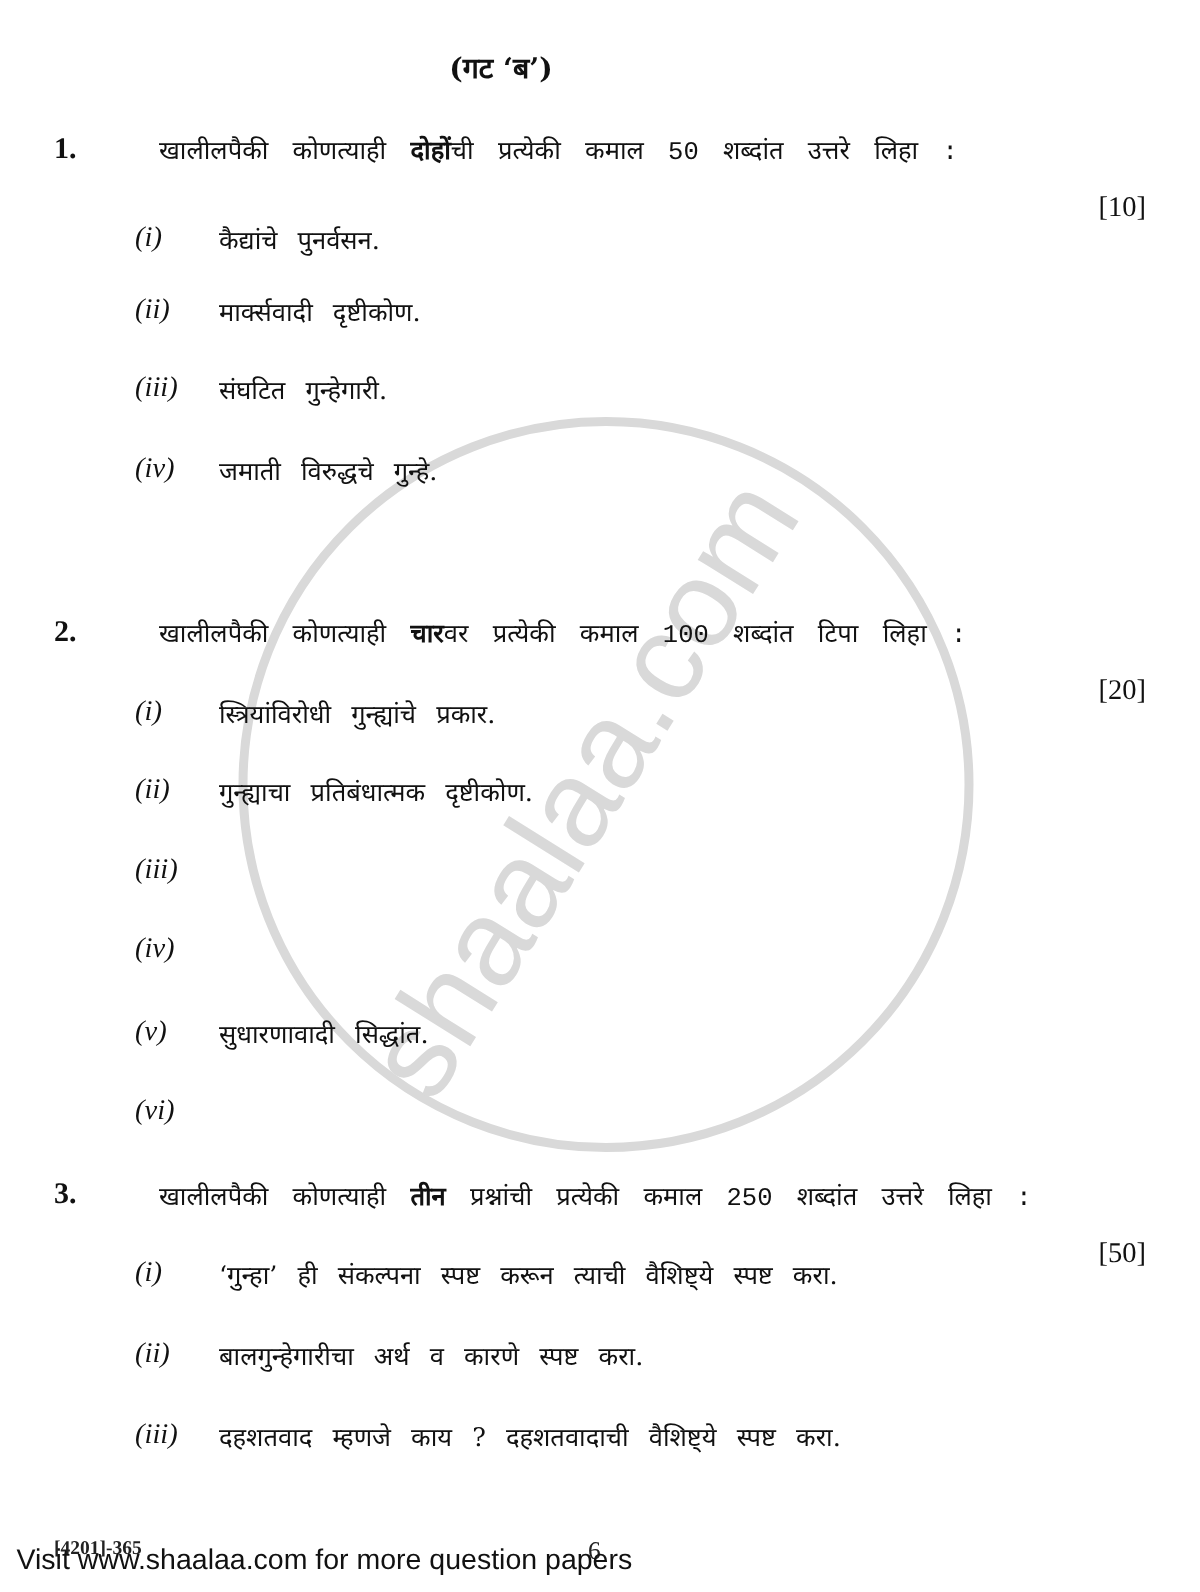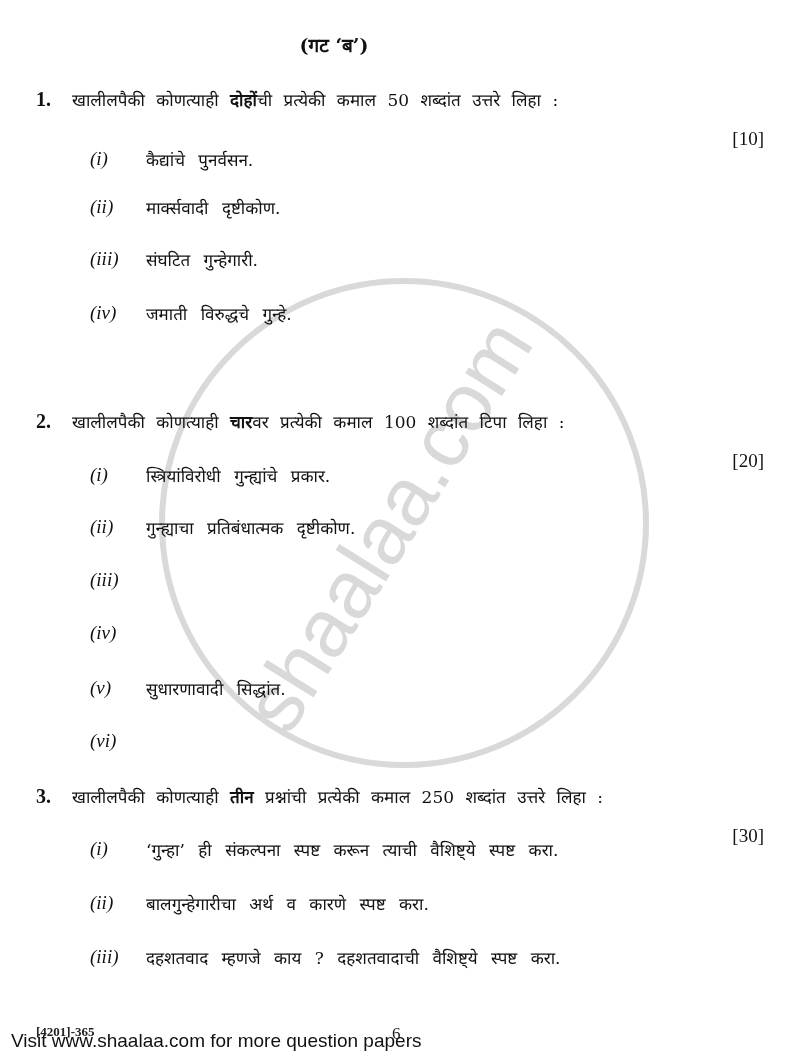"खालीलपैकी कोणत्याही दोहोंची प्रत्येकी" .q-text { font-family: none -> Liberation Mono, monospace; left: 72px -> 106px }
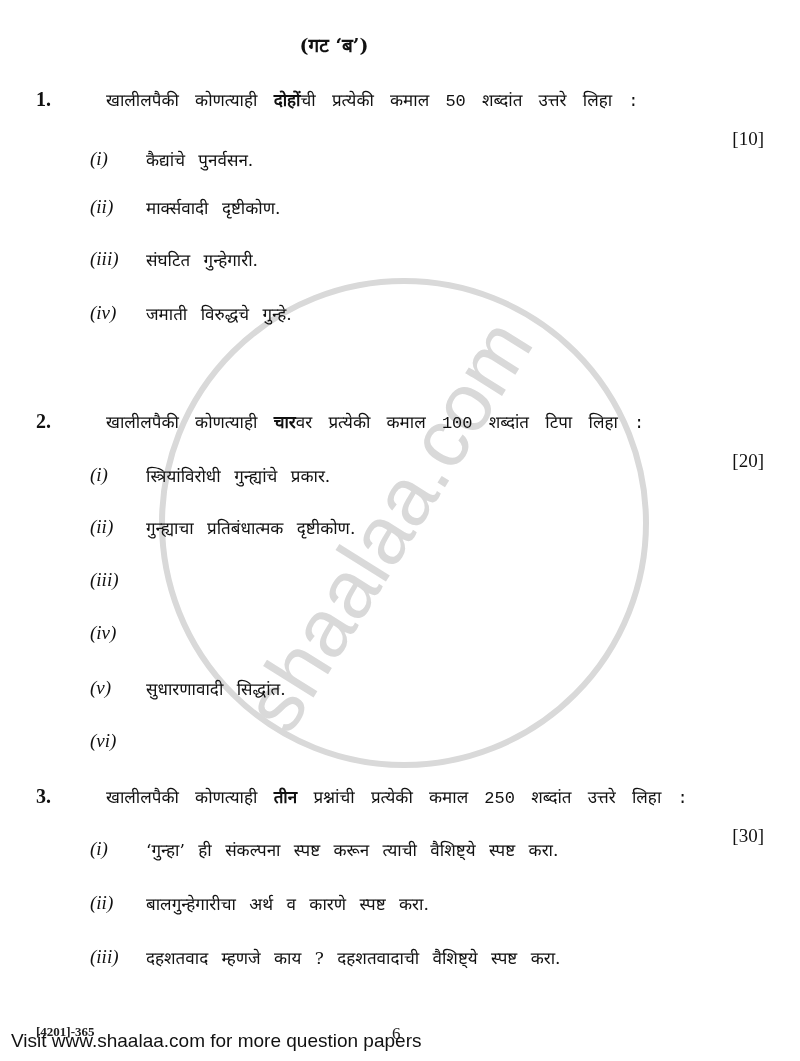"[30]" span.q-marks { text: 30 -> 50 }
